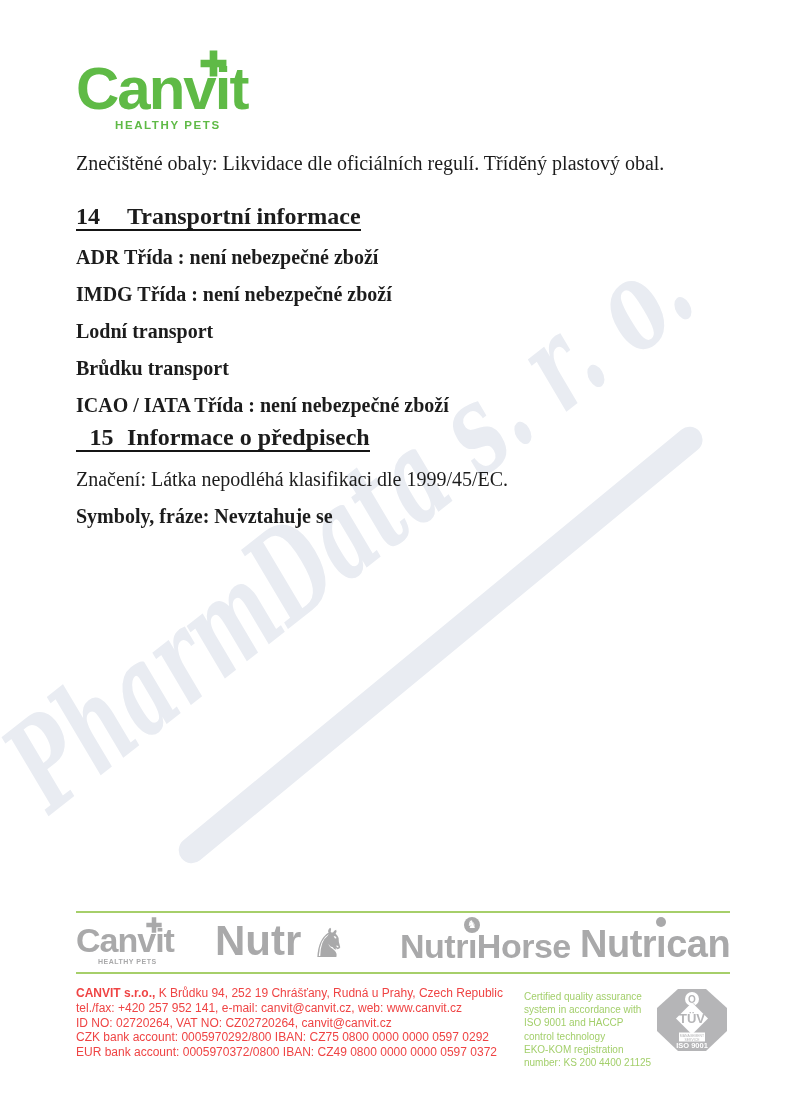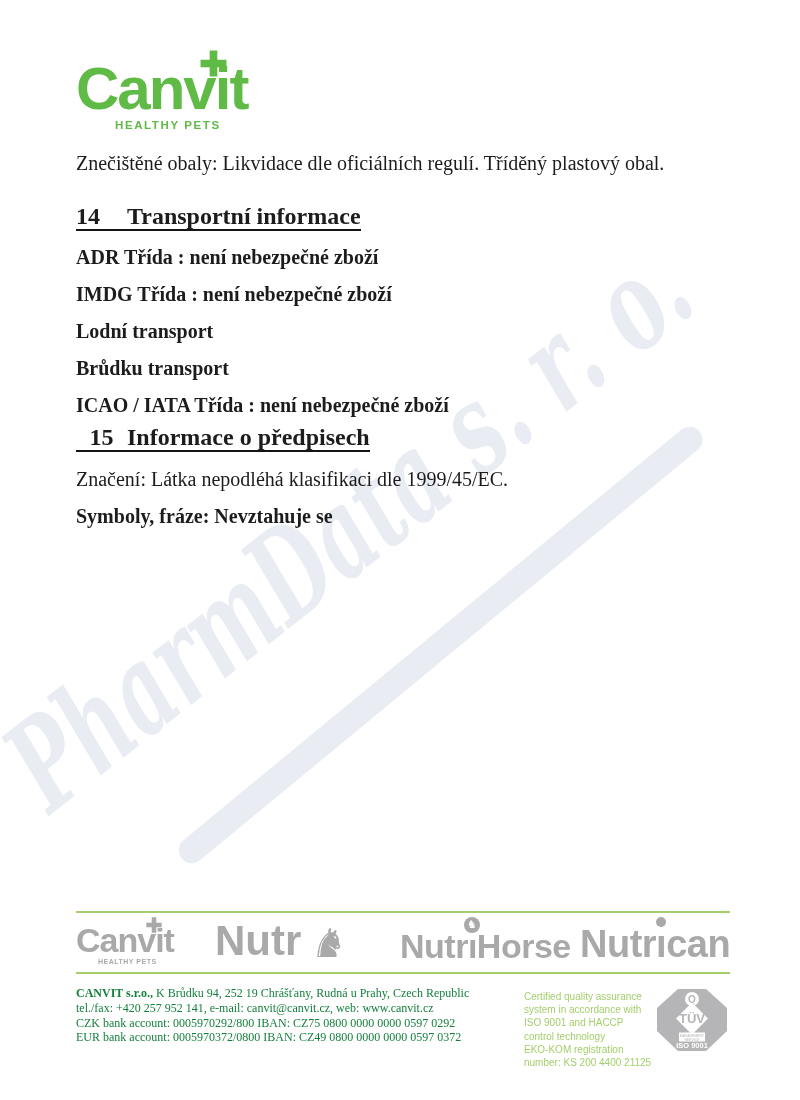"CANVIT s.r.o., K Brůdku 94," .contact { color: #15803d -> #ef4444; font-family: Liberation Serif, serif -> Liberation Sans, sans-serif }
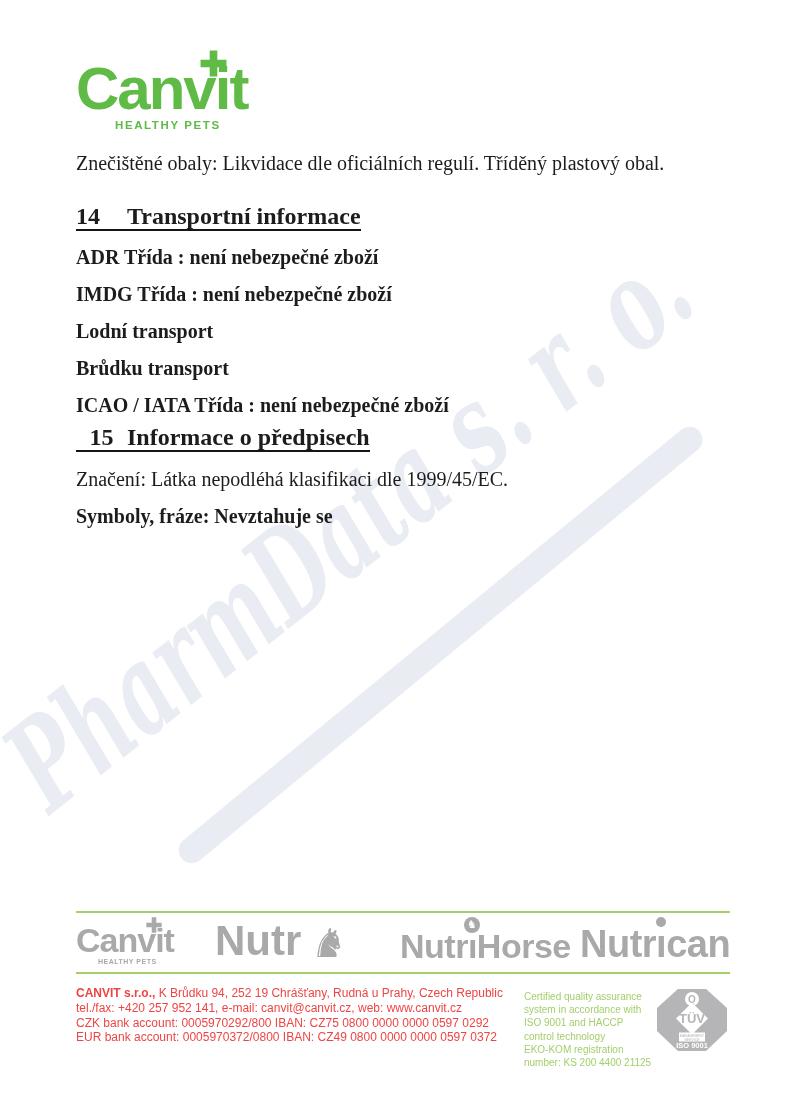"ID NO: 02720264, VAT NO:" div { html: none -> <div>ID NO: 02720264, VAT NO: CZ02720264, canvit@canvit.cz</div> }
